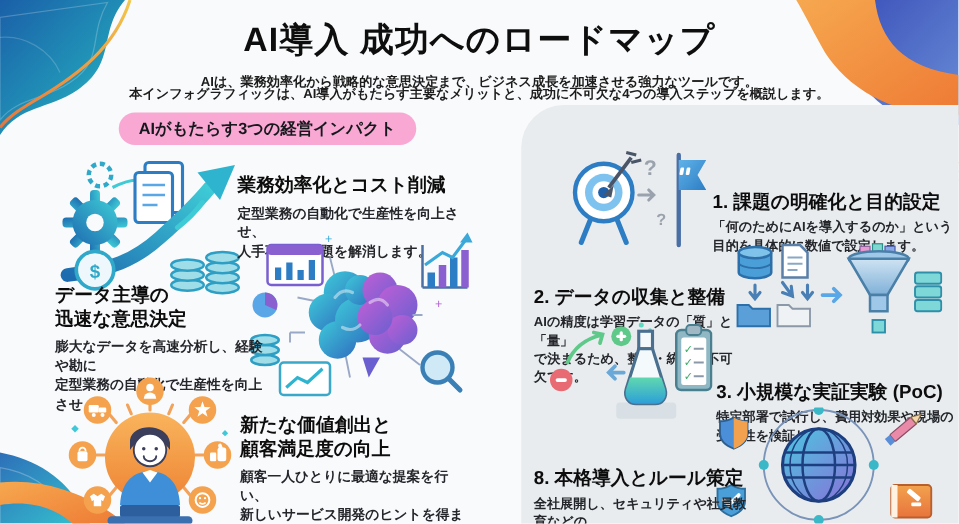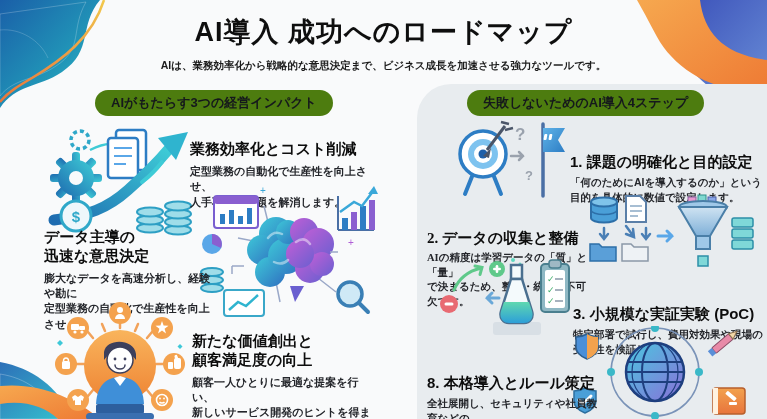"本インフォグラフィックは、AI導入がもたらす主要なメリットと、成功に不可欠な4つ" div.hdr-sub { html: none -> <div>本インフォグラフィックは、AI導入がもたらす主要なメリットと、成功に不可欠な4つの導入ステップを概説します。</div> }
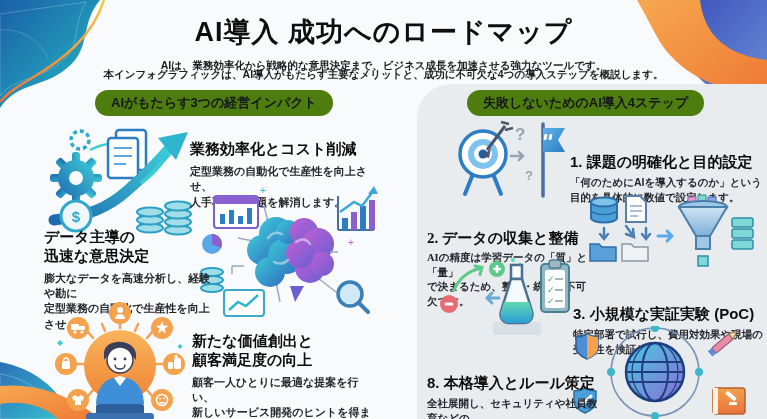"AIがもたらす3つの経営インパクト" .badge { background: #4d7c0f -> #f9a8d4 }
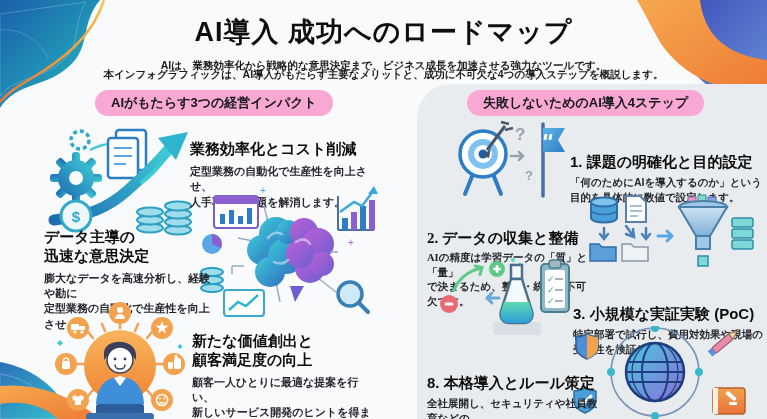"失敗しないためのAI導入4ステップ" div.badge { html: <div>失敗しないためのAI導入4ステップ</div> -> none }
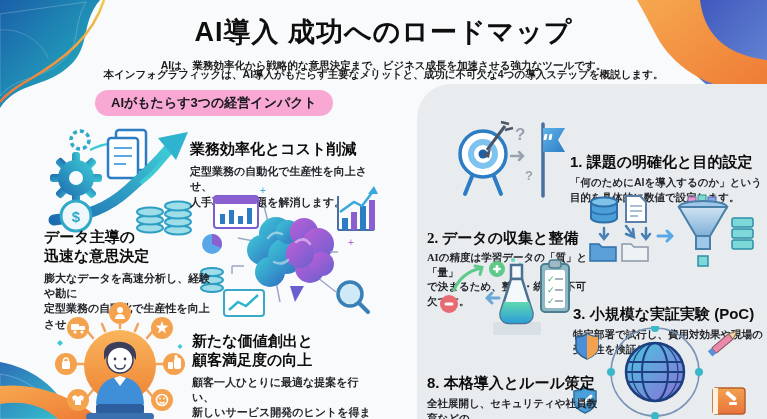"2. データの収集と整備" #step2-text { font-family: Liberation Serif, serif -> none }
